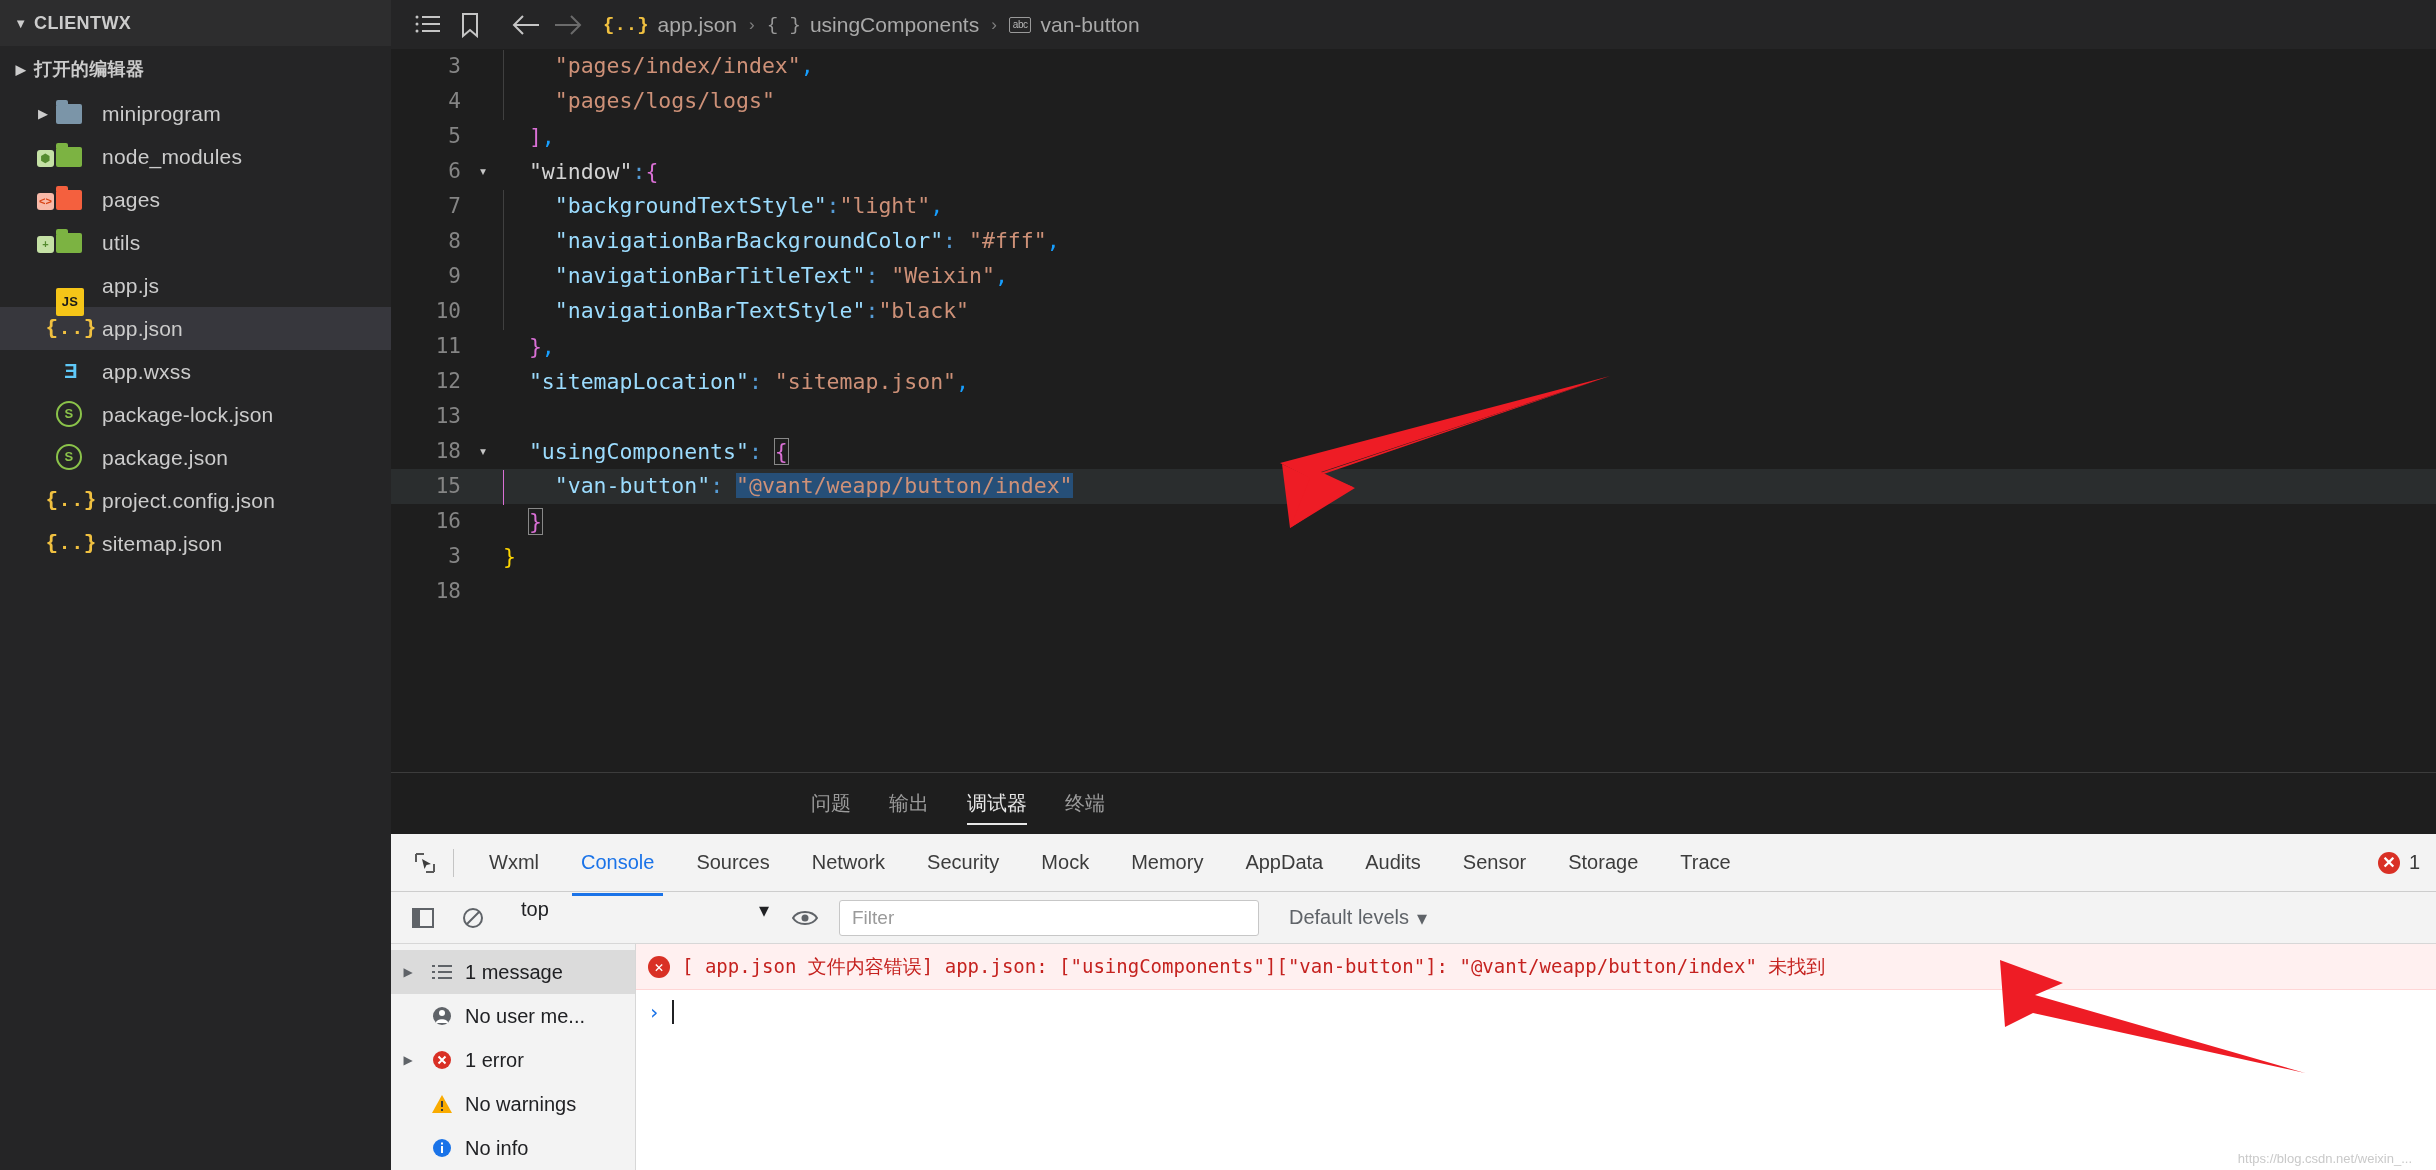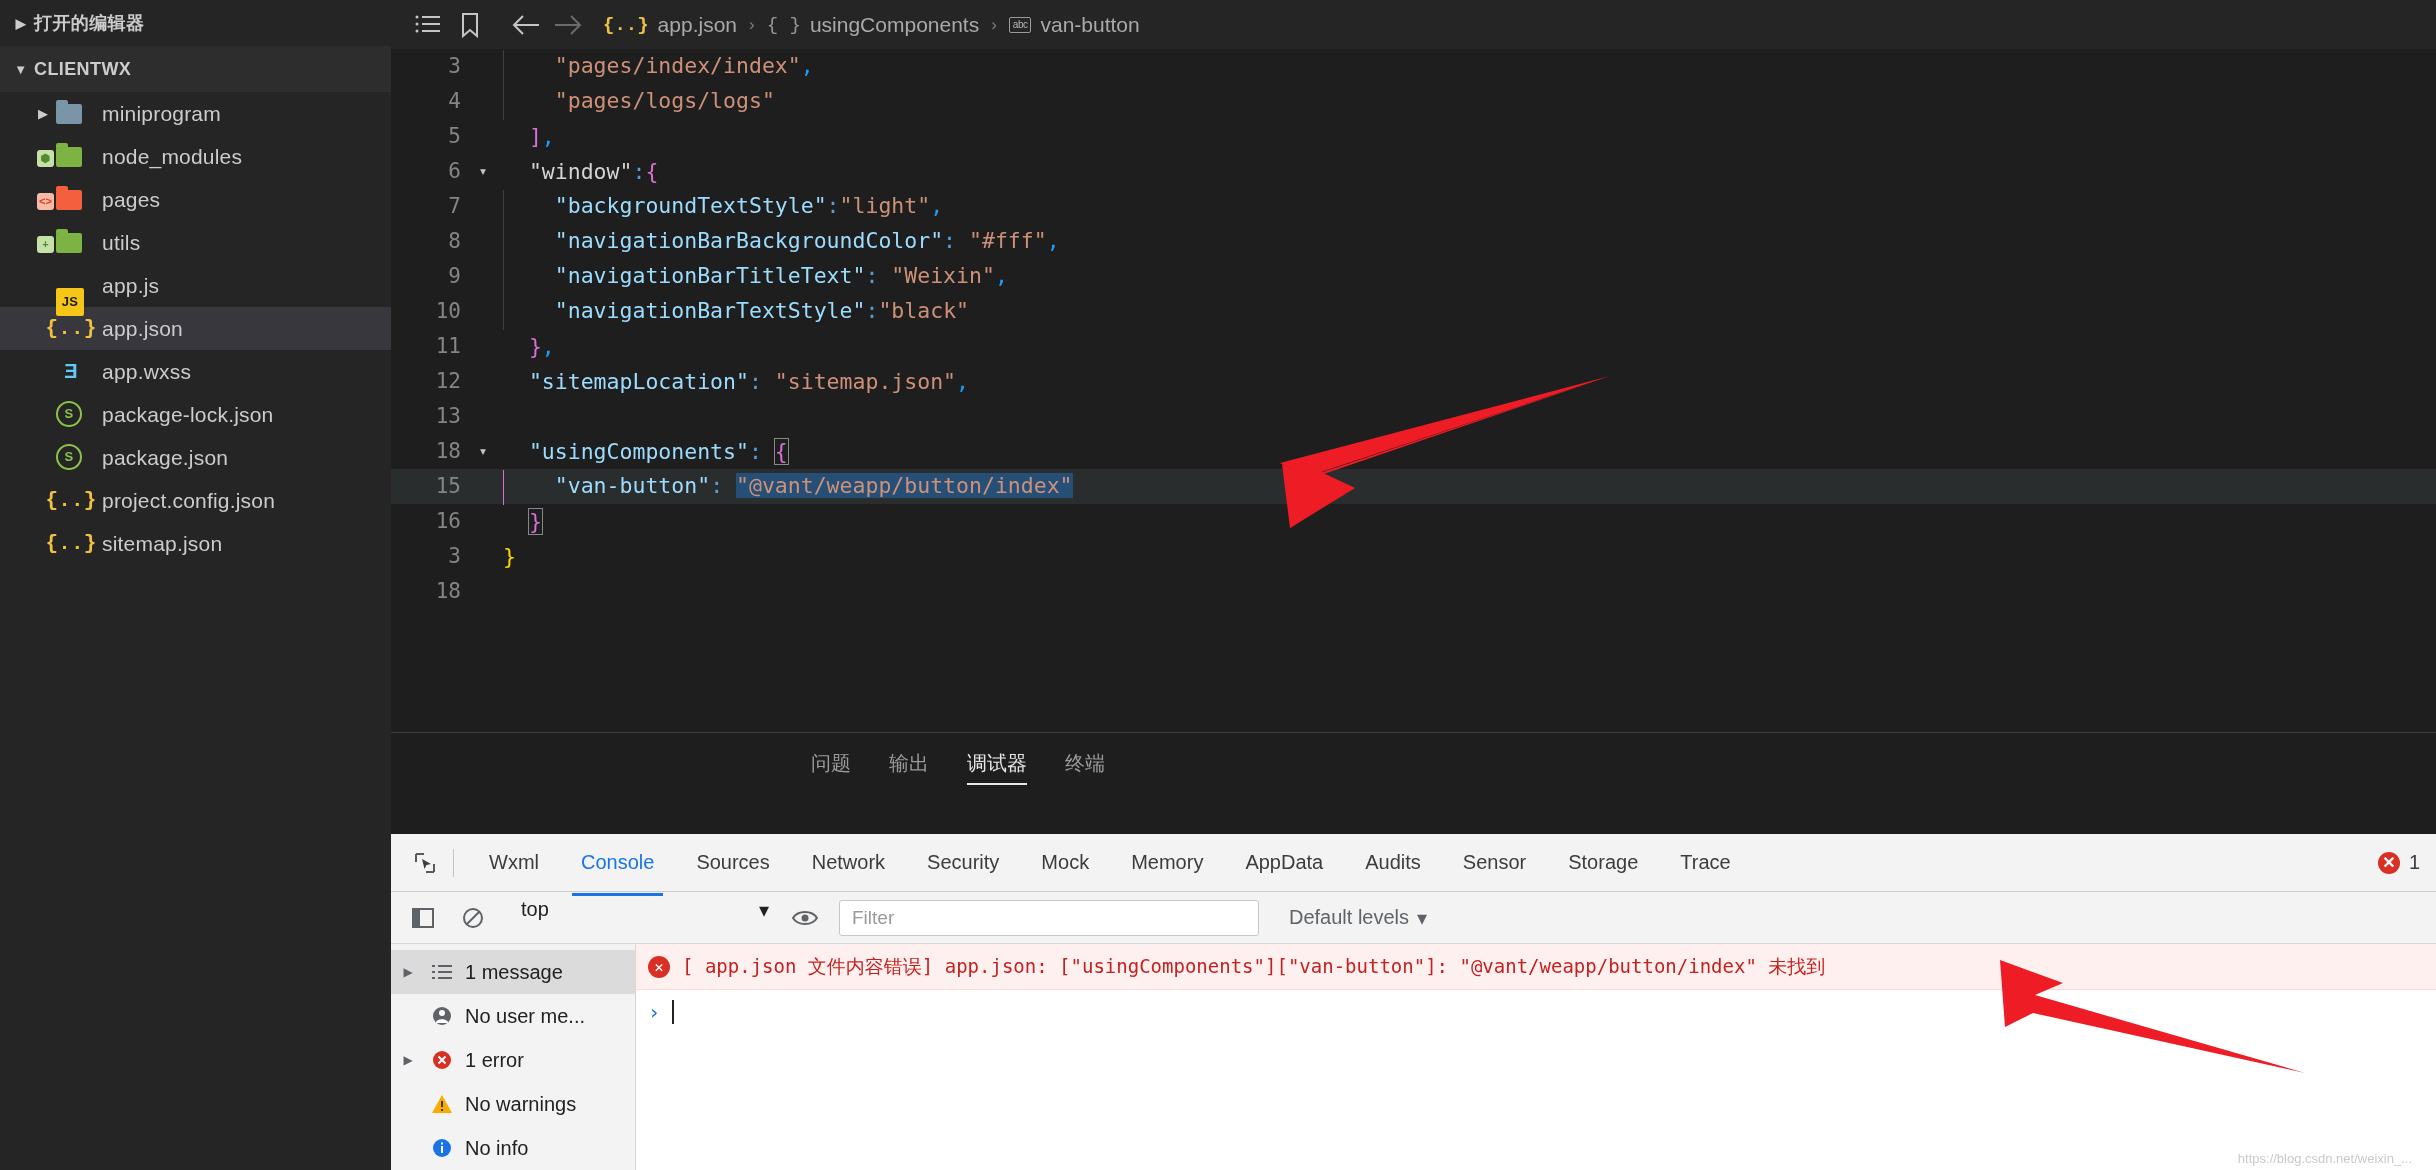"打开的编辑器" div.sb-section { order: before "CLIENTWX" -> after "CLIENTWX" }
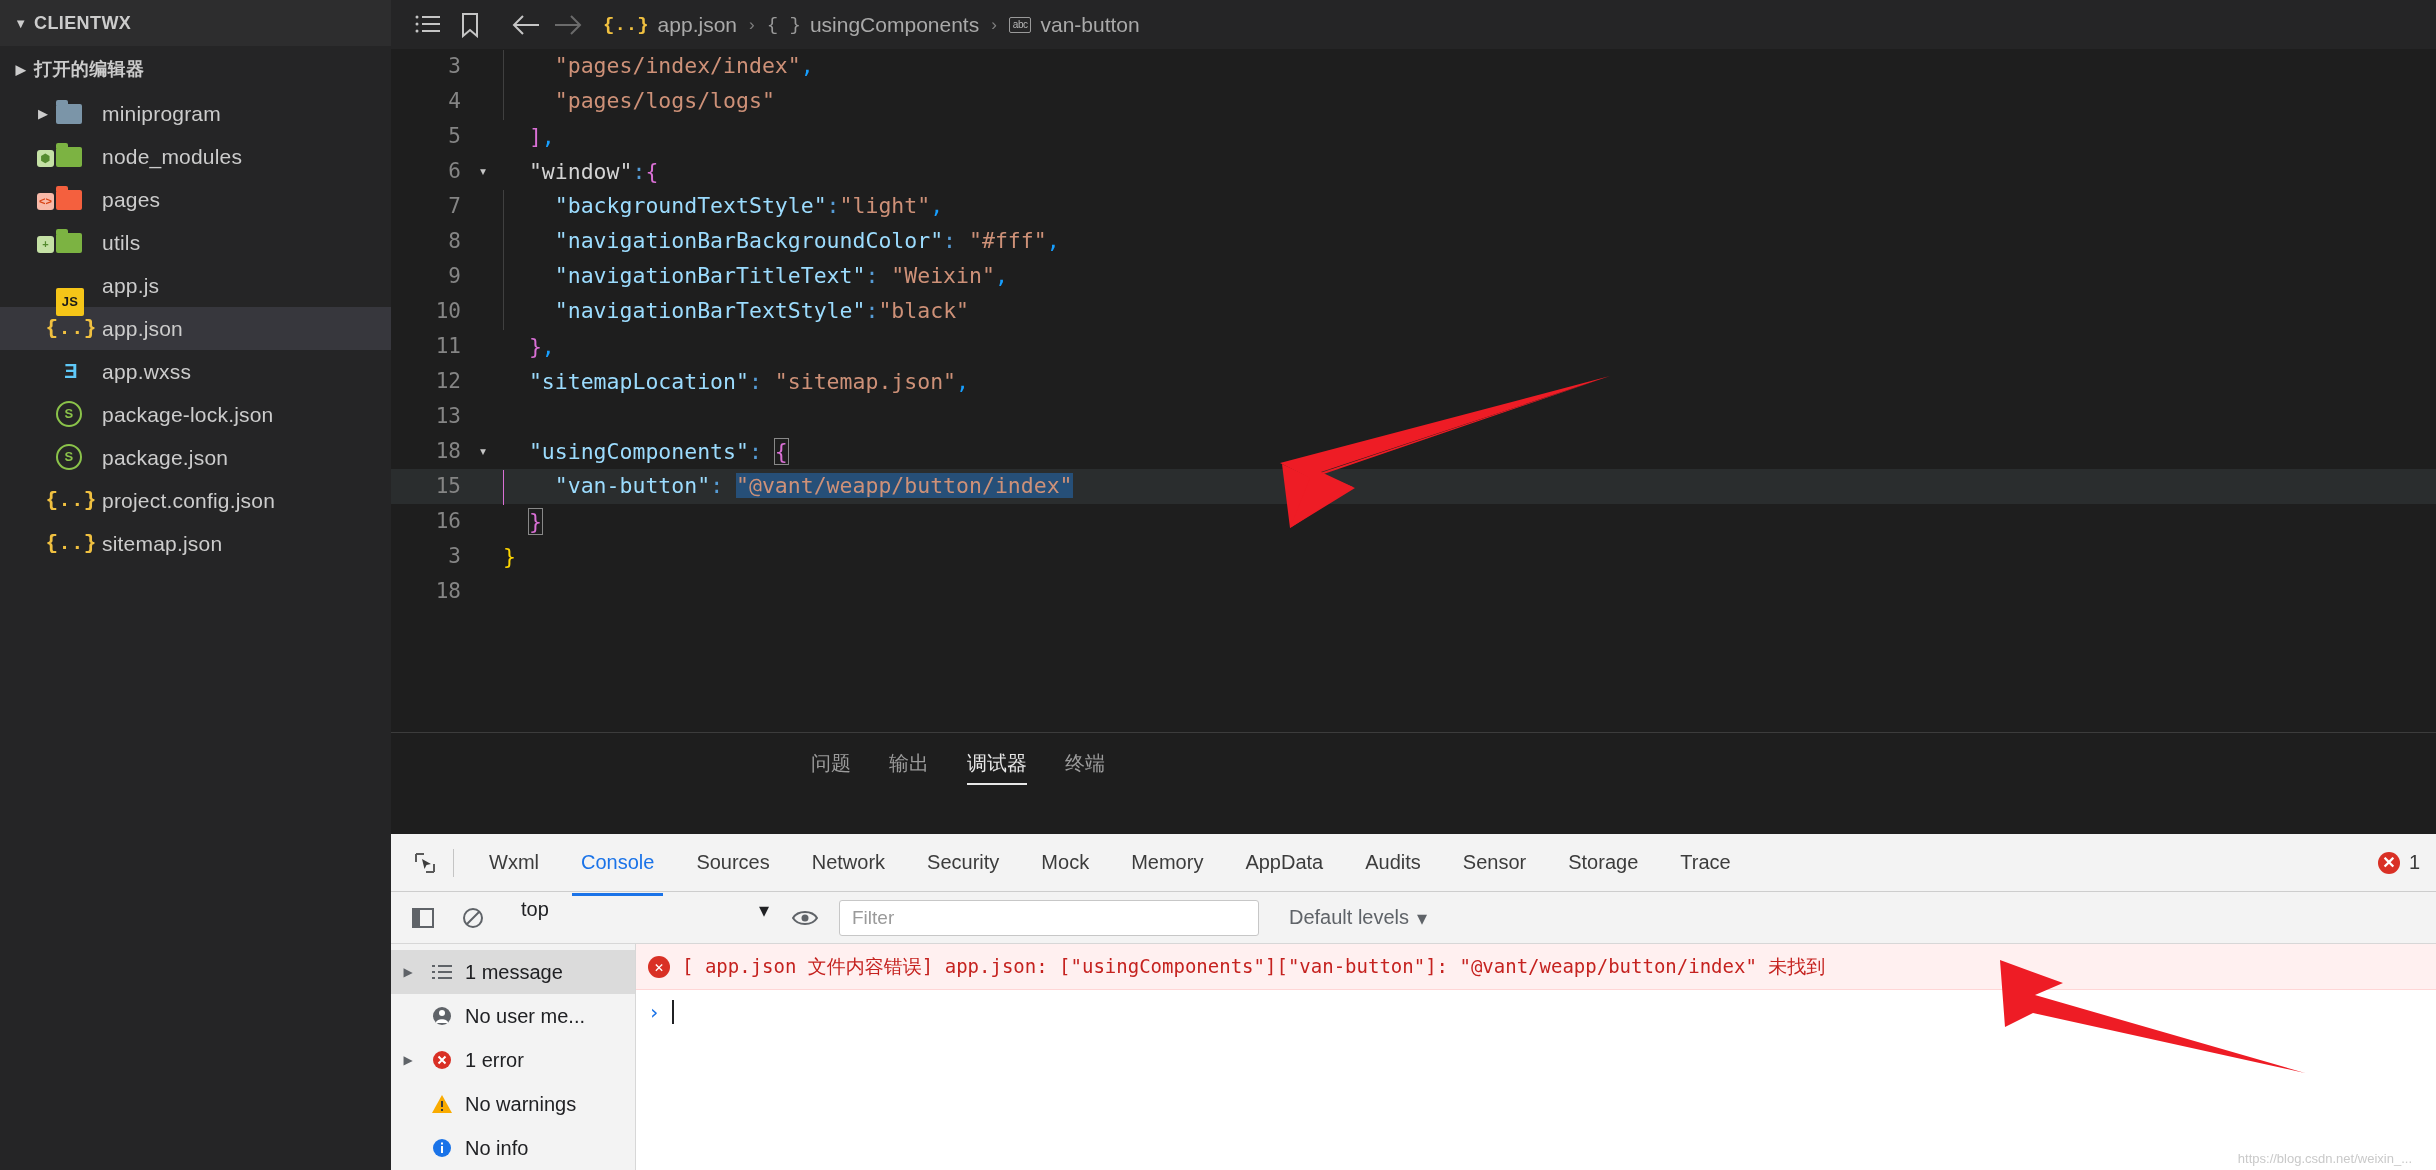"问题" .panel { gap: 40px -> none }
